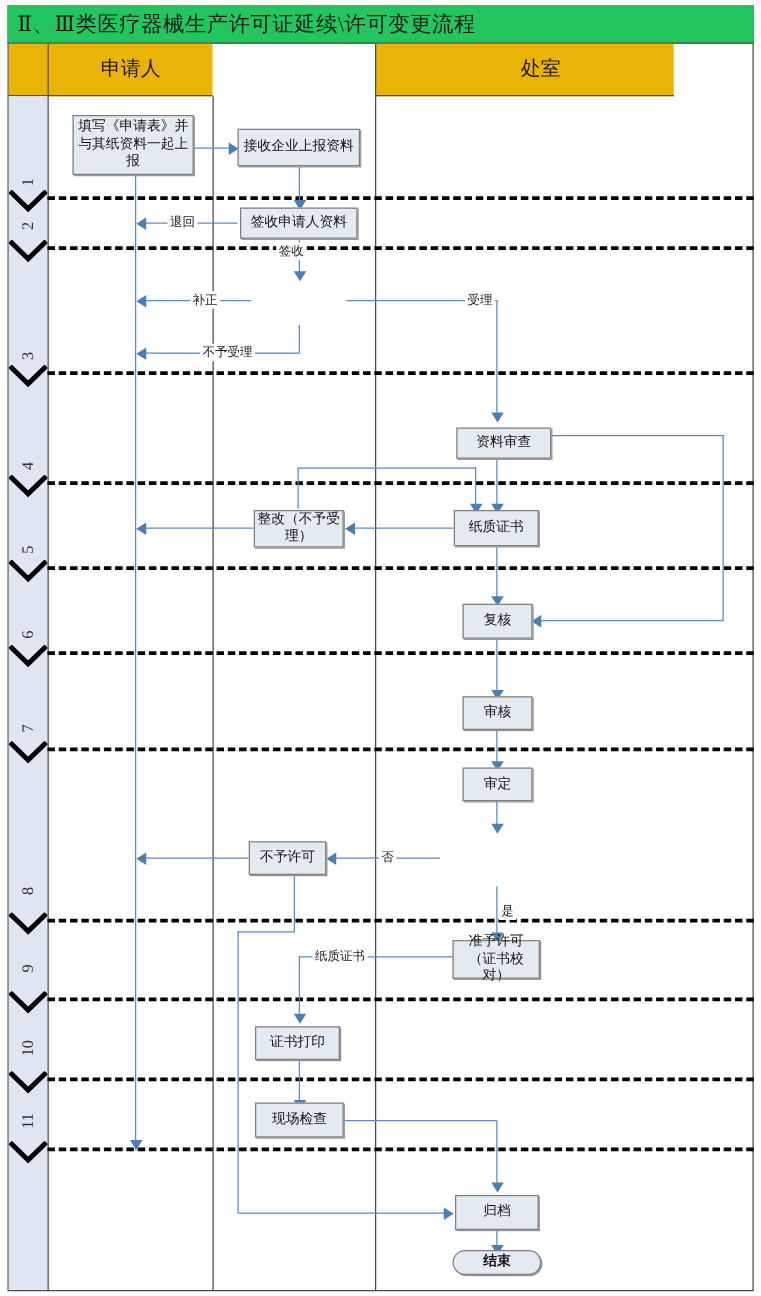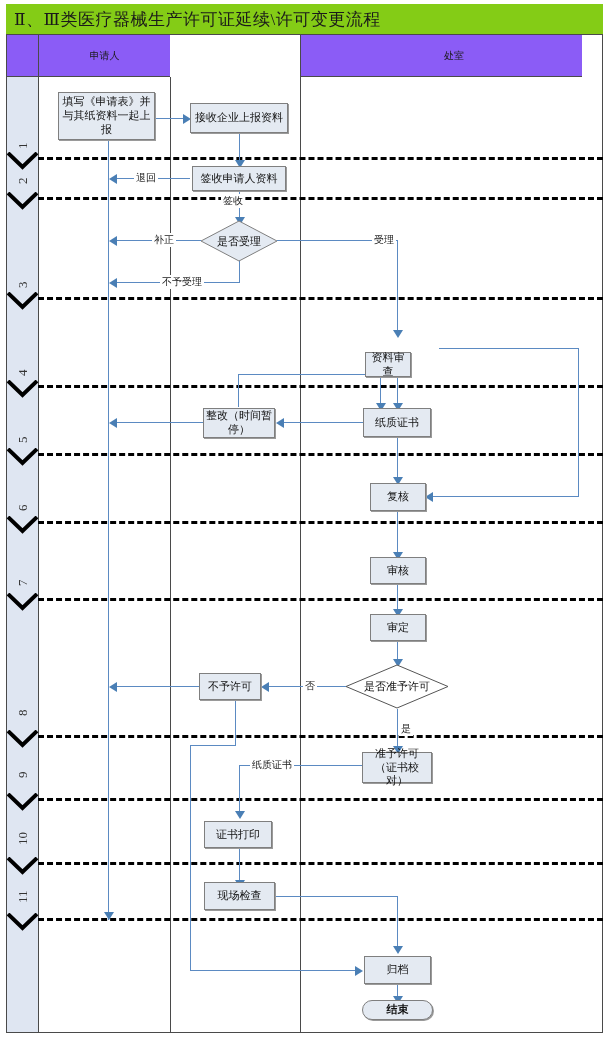"Ⅱ、Ⅲ类医疗器械生产许可证延续\许可变更流程" .title-bar { background: #84cc16 -> #22c55e }
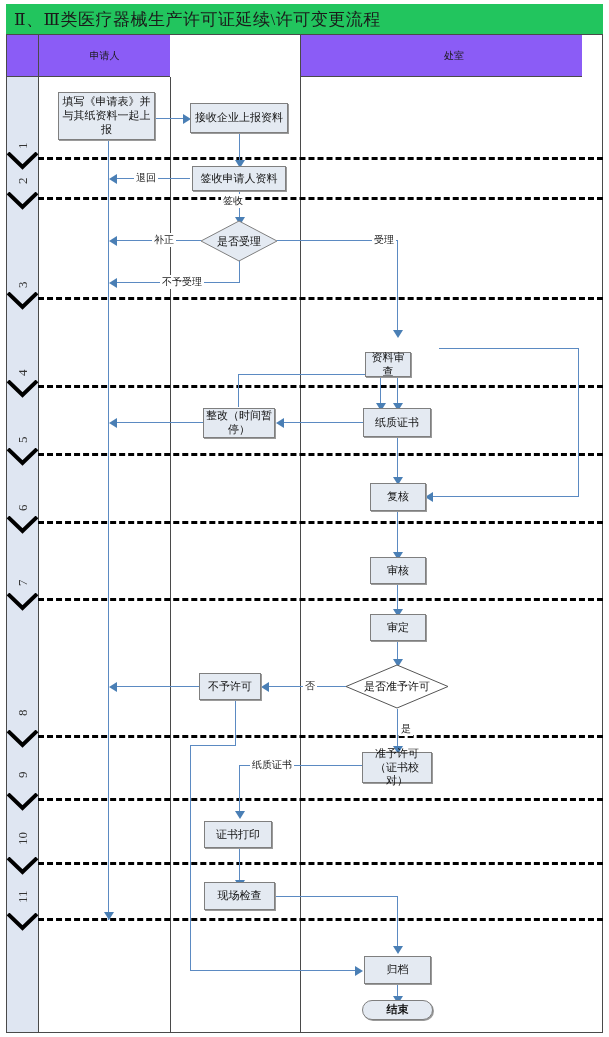"申请人" .hdr { background: #8b5cf6 -> #eab308; font-size: 10px -> 16px }
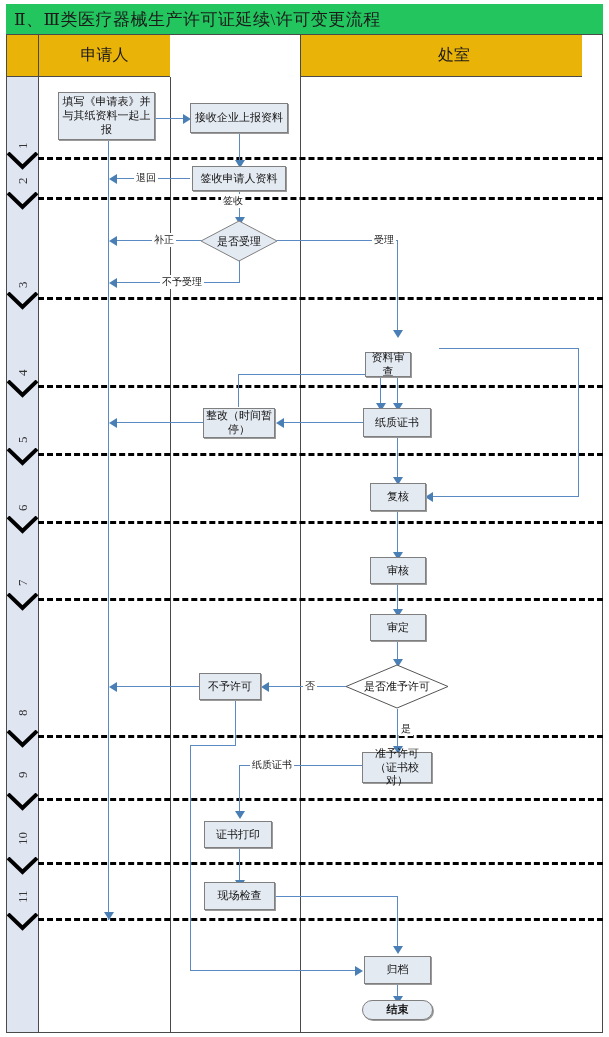"处室" .hdr.h3 { width: 282px -> 239px }
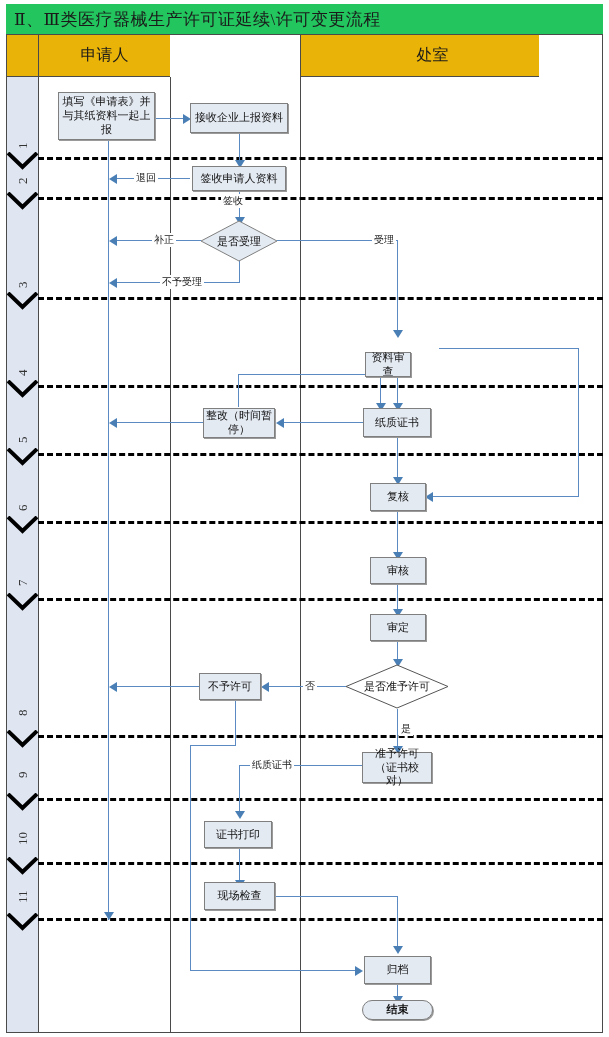"是否受理" div.dia { html: <div> <svg> <polygon></polygon> </svg> <div>是否受理</div> </div> -> none }
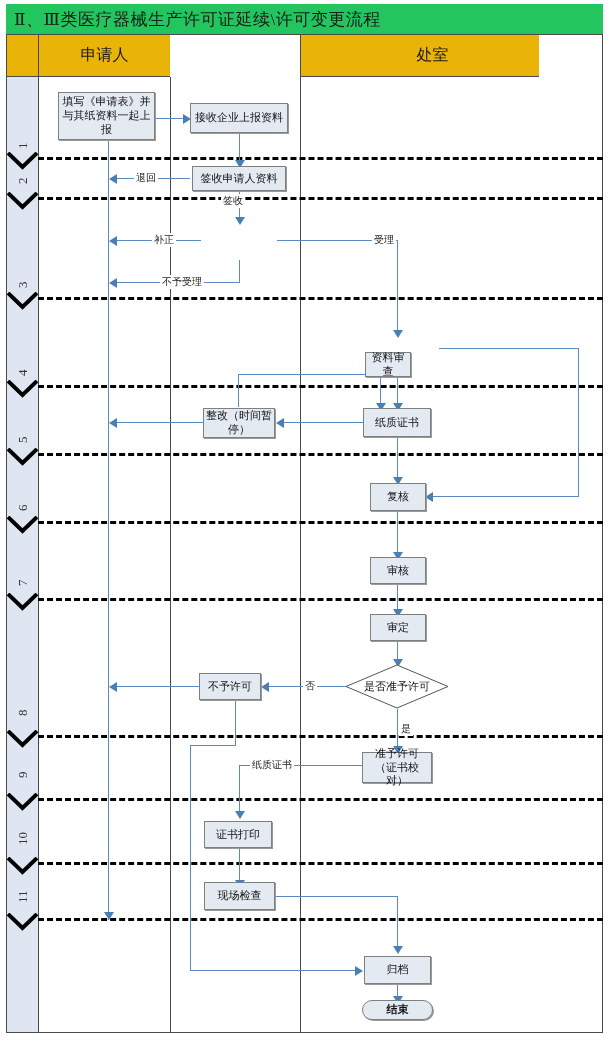"资料审查" div.box { top: 352px -> 342px; width: 46px -> 76px }
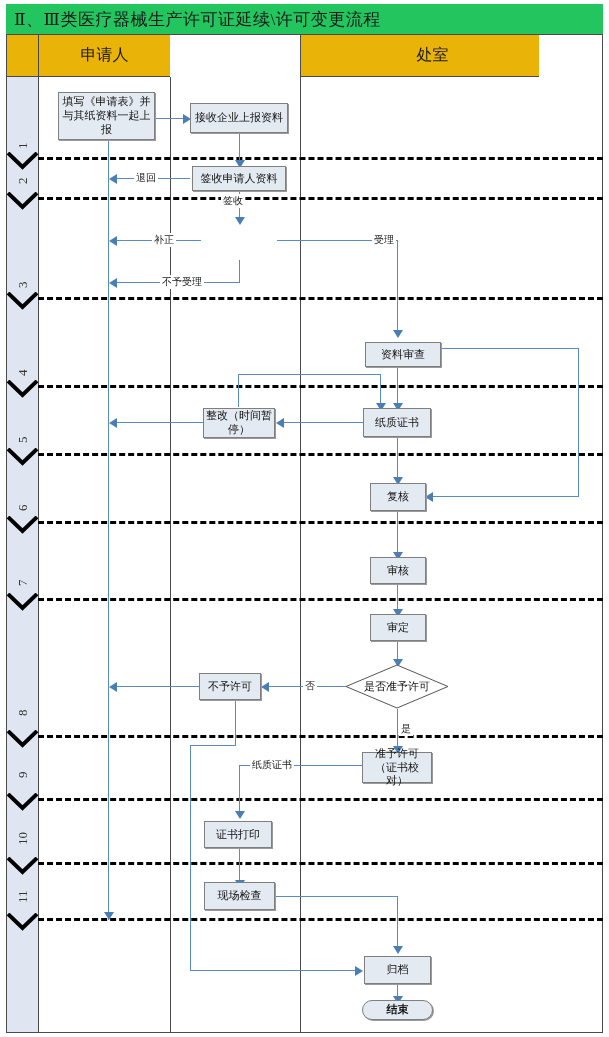"整改（时间暂停）" div.box { text: 时间暂停 -> 不予受理 }
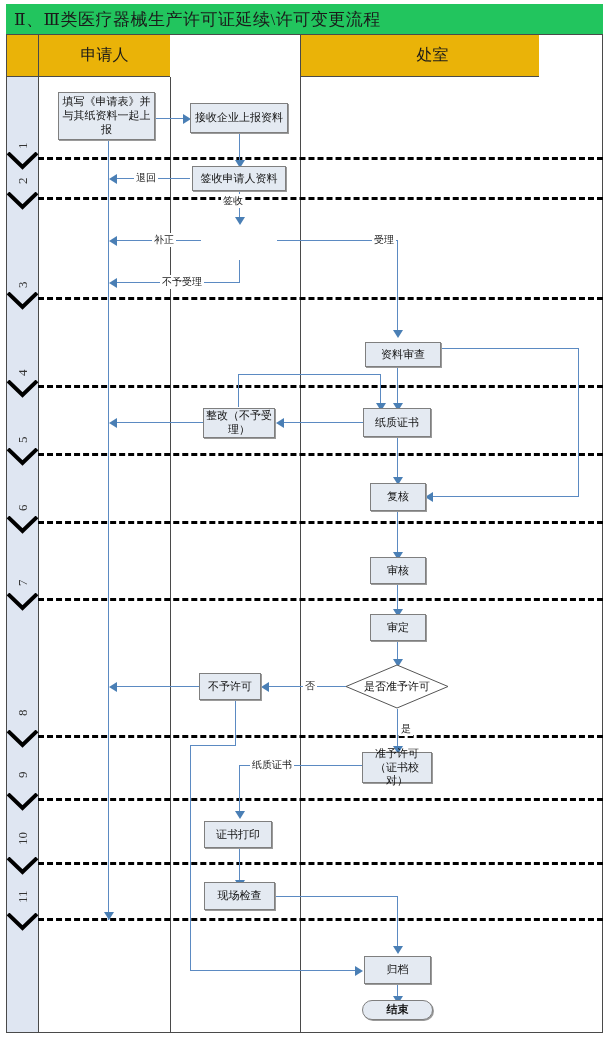"是否准予许可" div.dia { html: <div> <svg> <polygon></polygon> </svg> <div>是否准予许可</div> </div> -> none }
